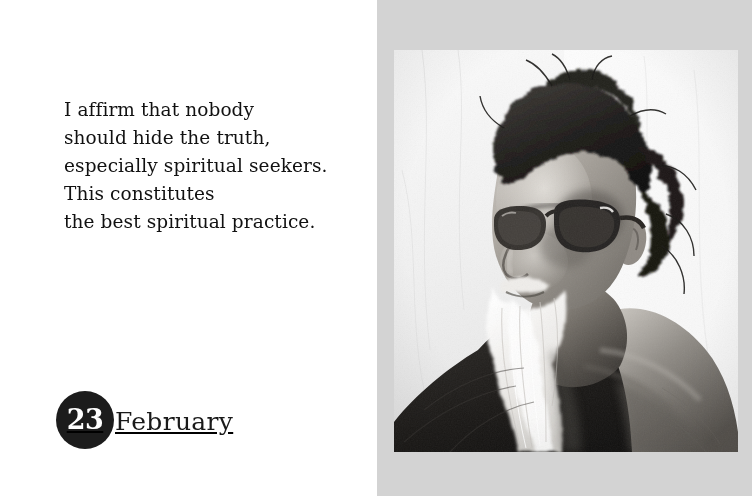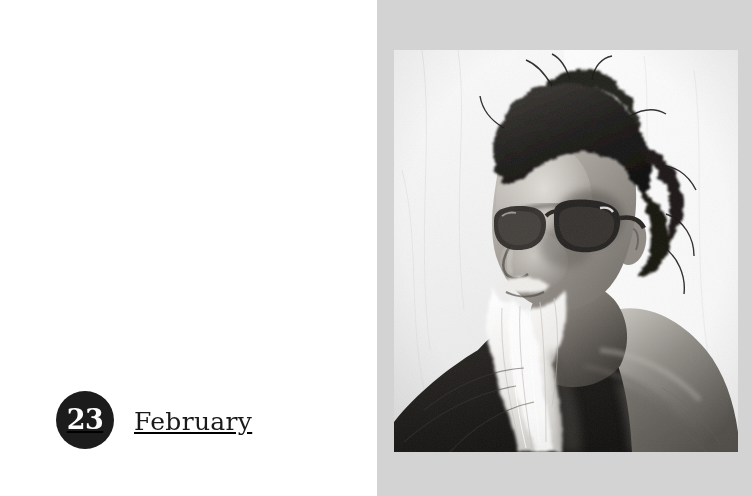"I affirm that nobody" div { html: none -> <div> <div>I affirm that nobody</div> <div>should hide the truth,</div> <div>especially spiritual seekers.</div> <div>This constitutes</div> <div>the best spiritual practice.</div> </div> }
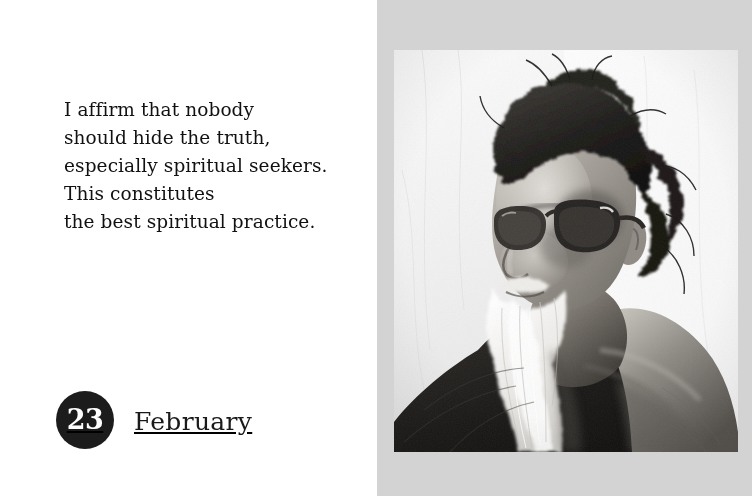"February" #month-name { margin-left: 20px -> 1px }
